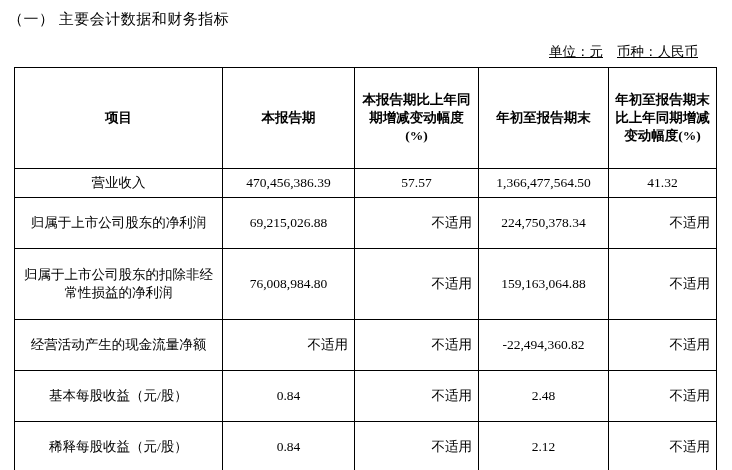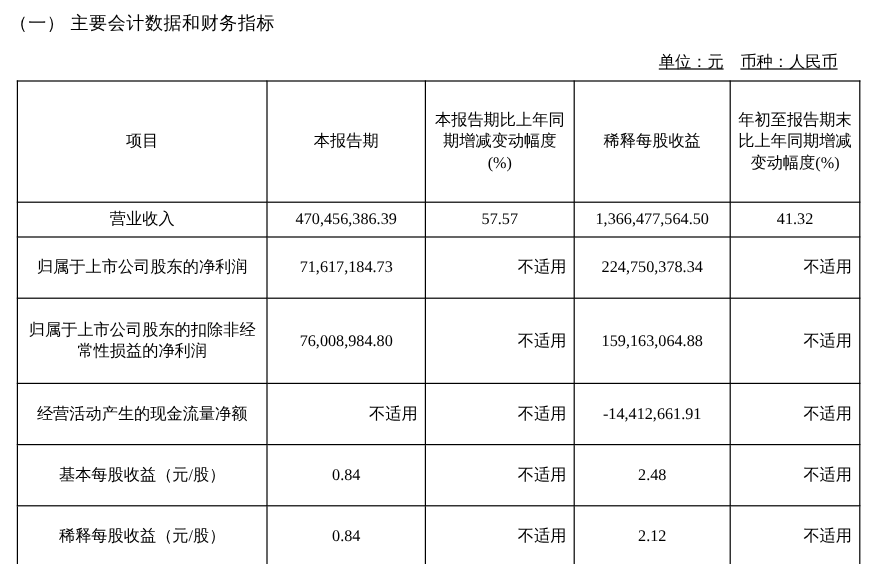"本报告期比上年同期增减变动幅度(%)" table.fin th { font-weight: normal -> bold }
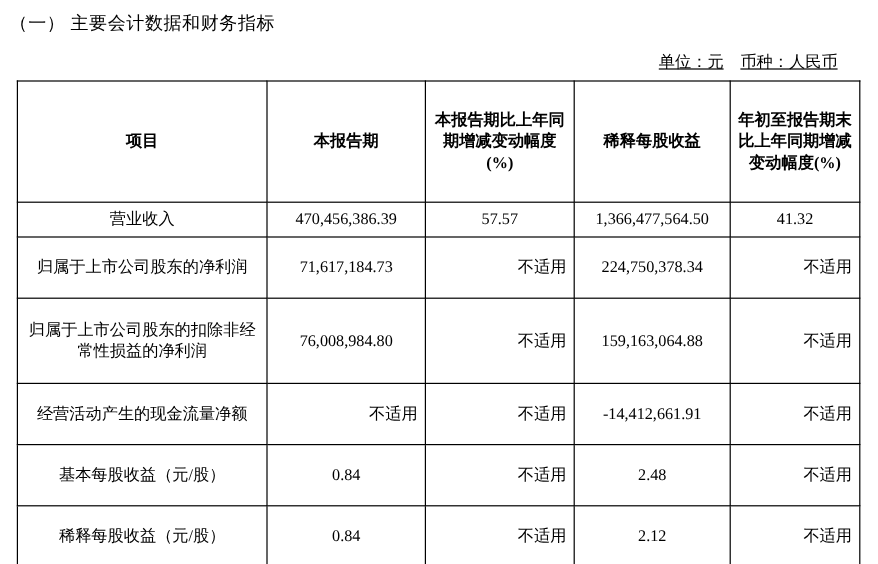"稀释每股收益" th { text: 稀释每股收益 -> 年初至报告期末 }
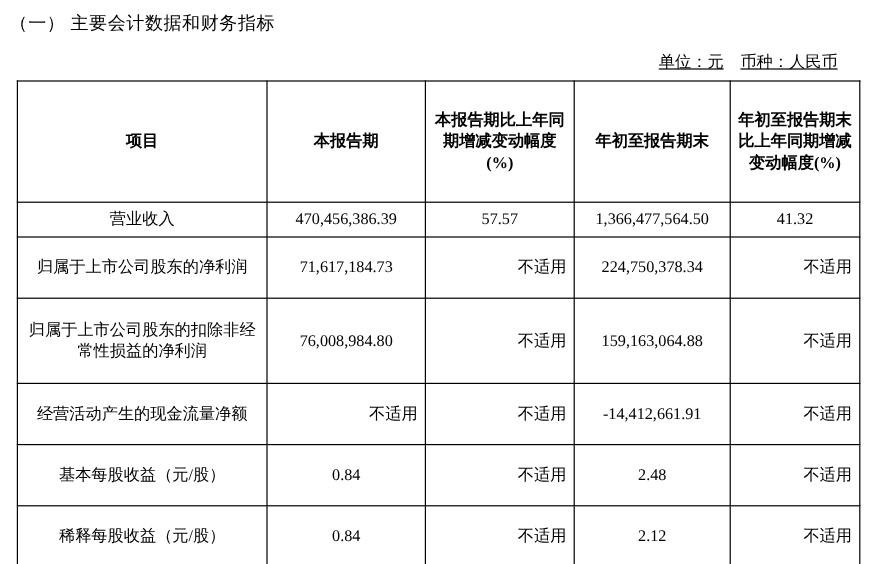"71,617,184.73" td.num { text: 71,617,184.73 -> 69,215,026.88 }
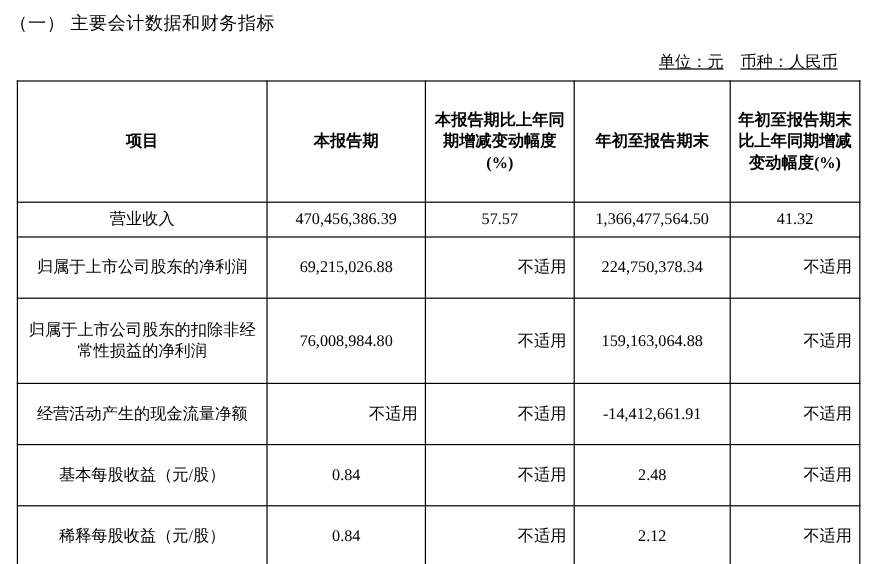"-14,412,661.91" td.num { text: -14,412,661.91 -> -22,494,360.82 }
